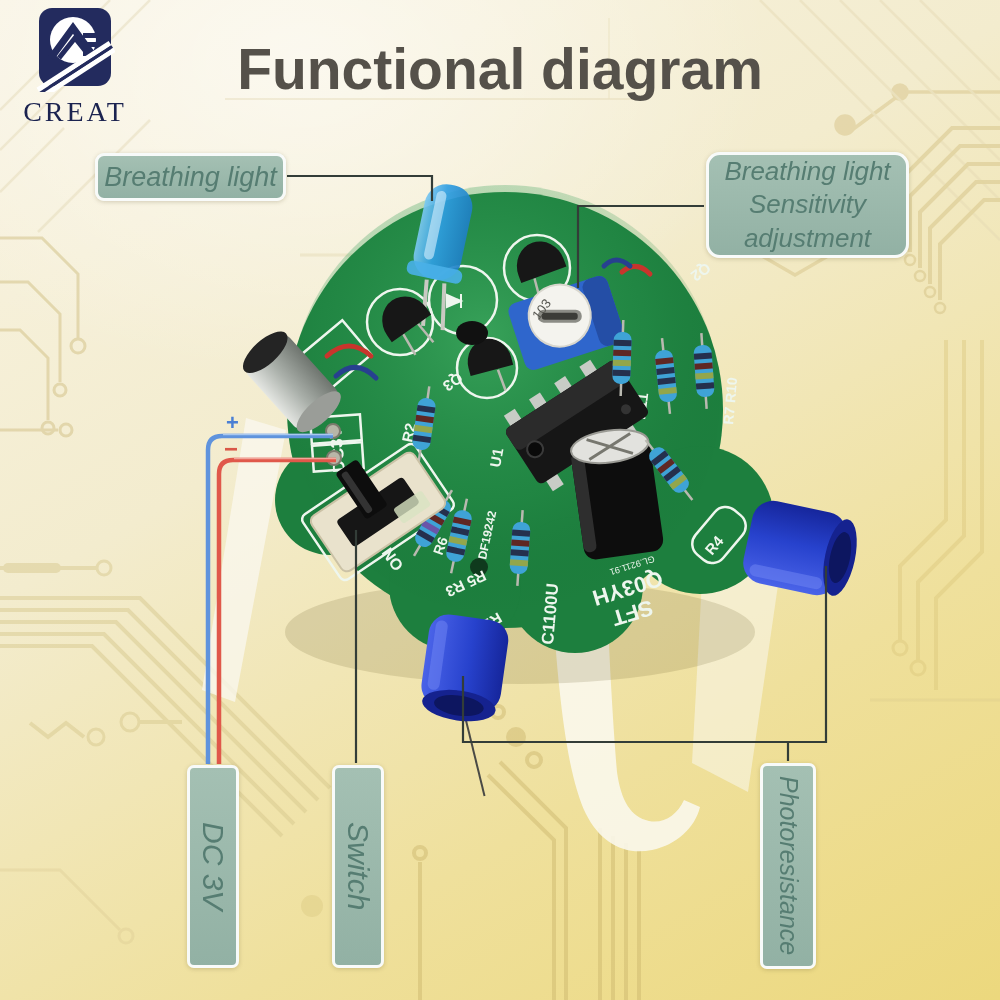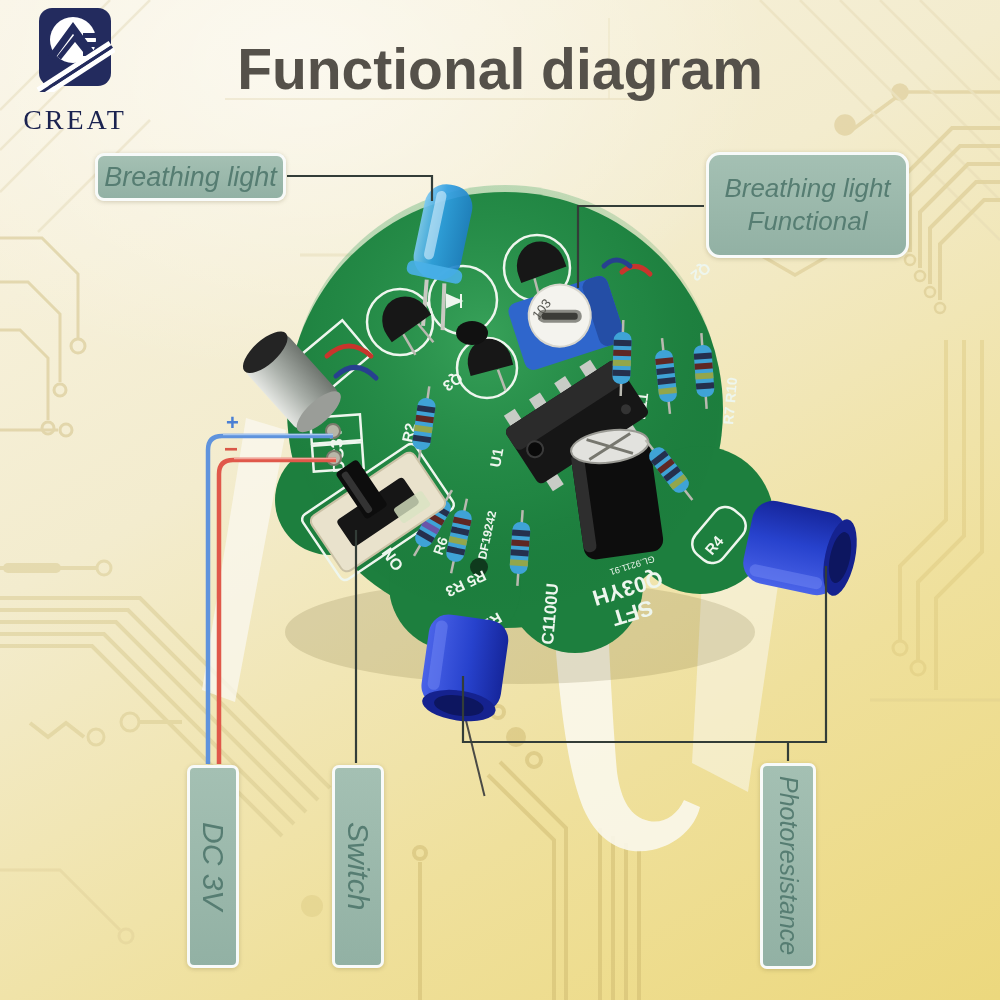"CREAT" .logo-text { margin-top: 8px -> 0px }
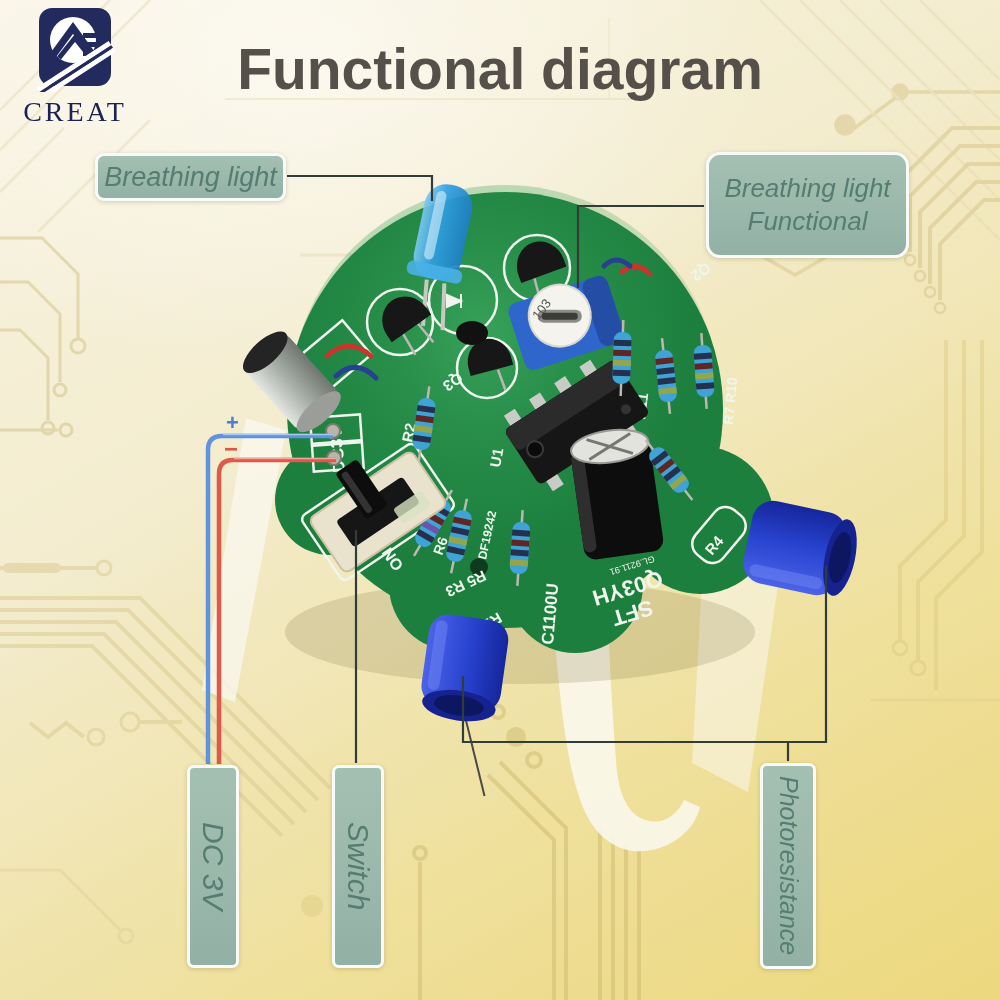"Functional" div { text: Functional -> Sensitivity }
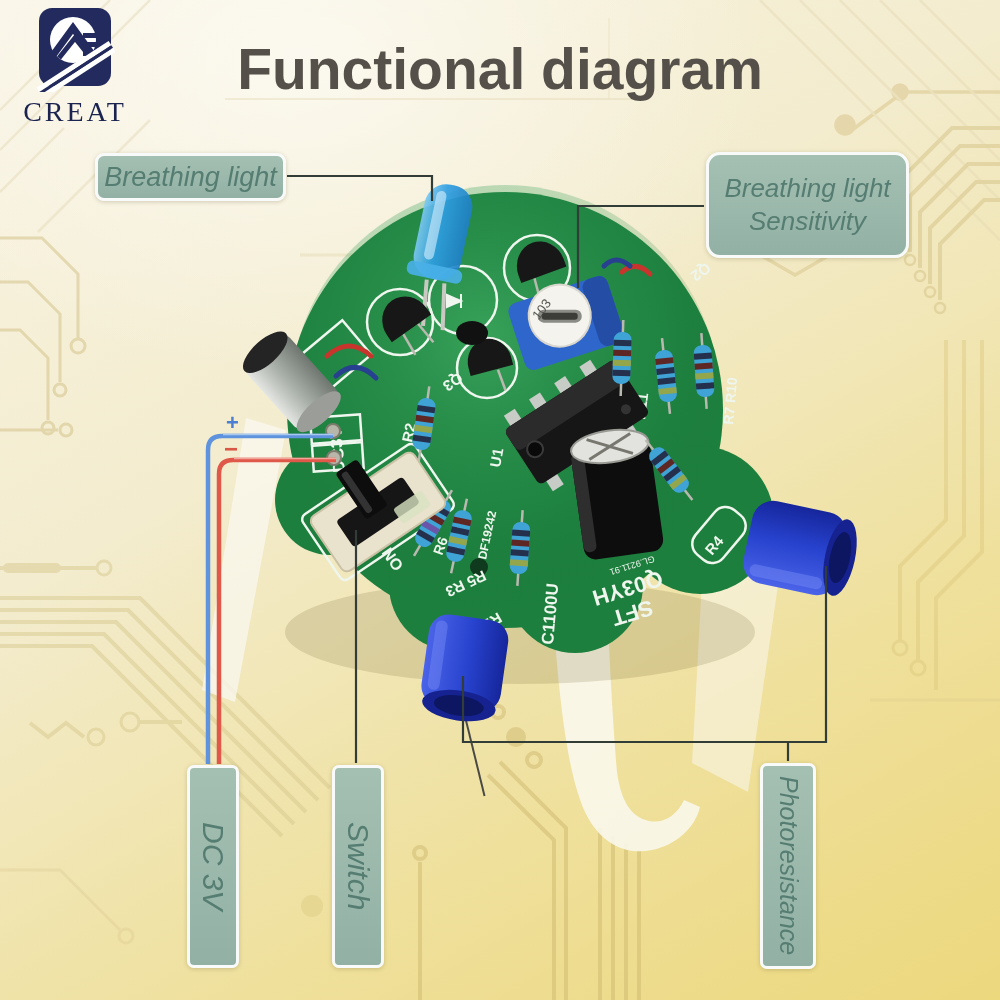"adjustment" div { html: none -> <div>adjustment</div> }
